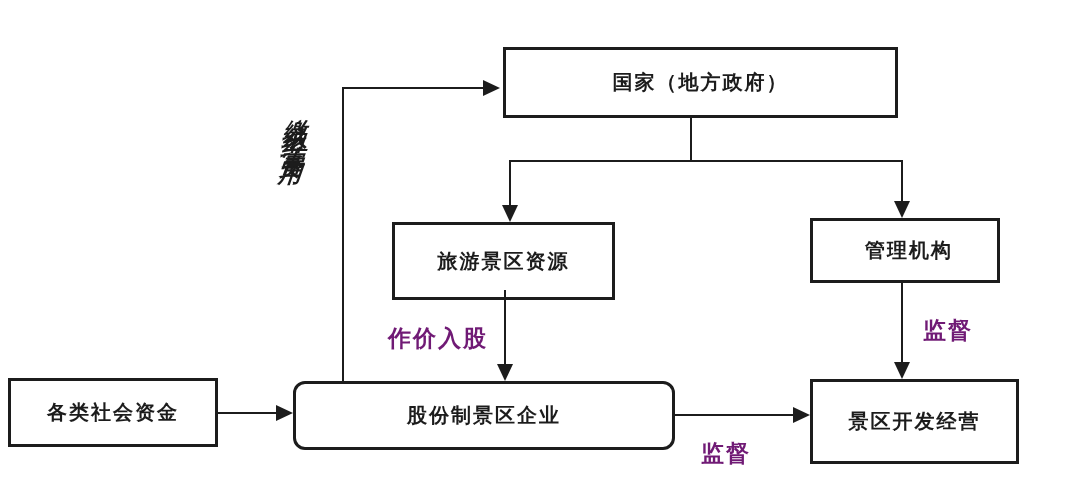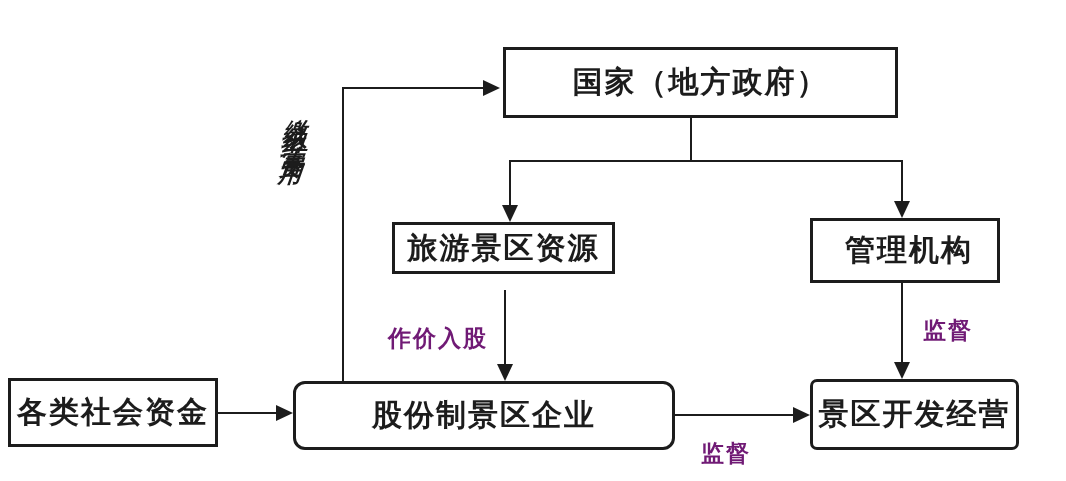"国家（地方政府）" .node { font-size: 30px -> 20px }
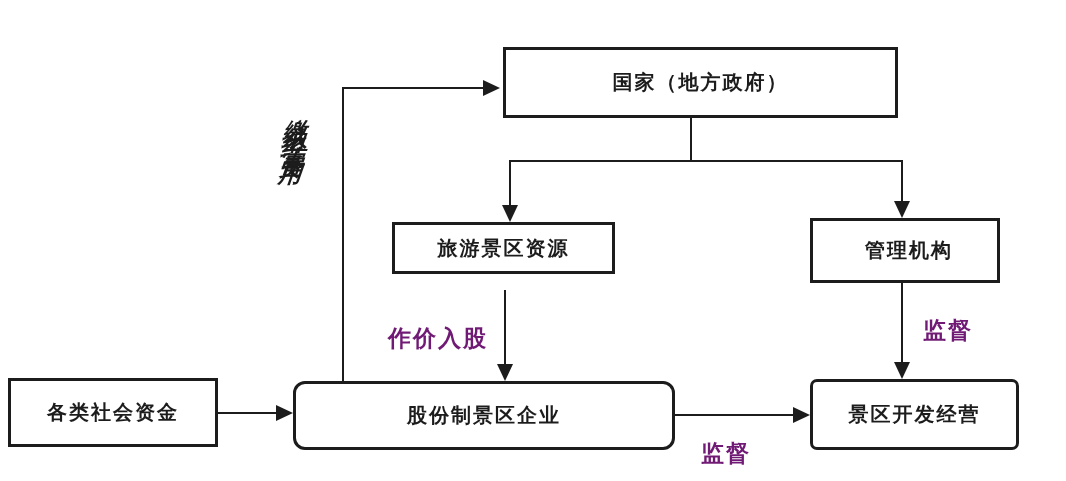"旅游景区资源" div.node { height: 52px -> 78px }
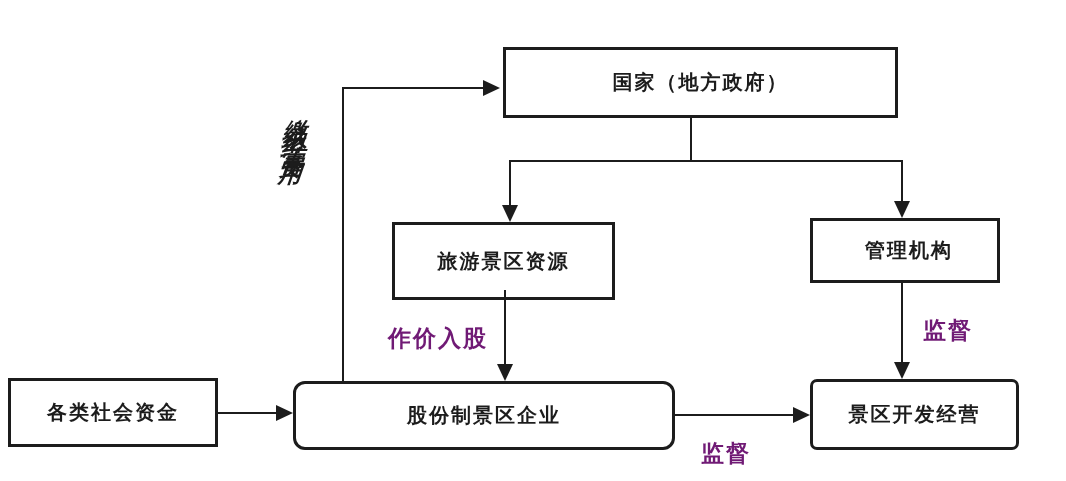"景区开发经营" div.node { border-radius: 7px -> none; height: 71px -> 85px }
